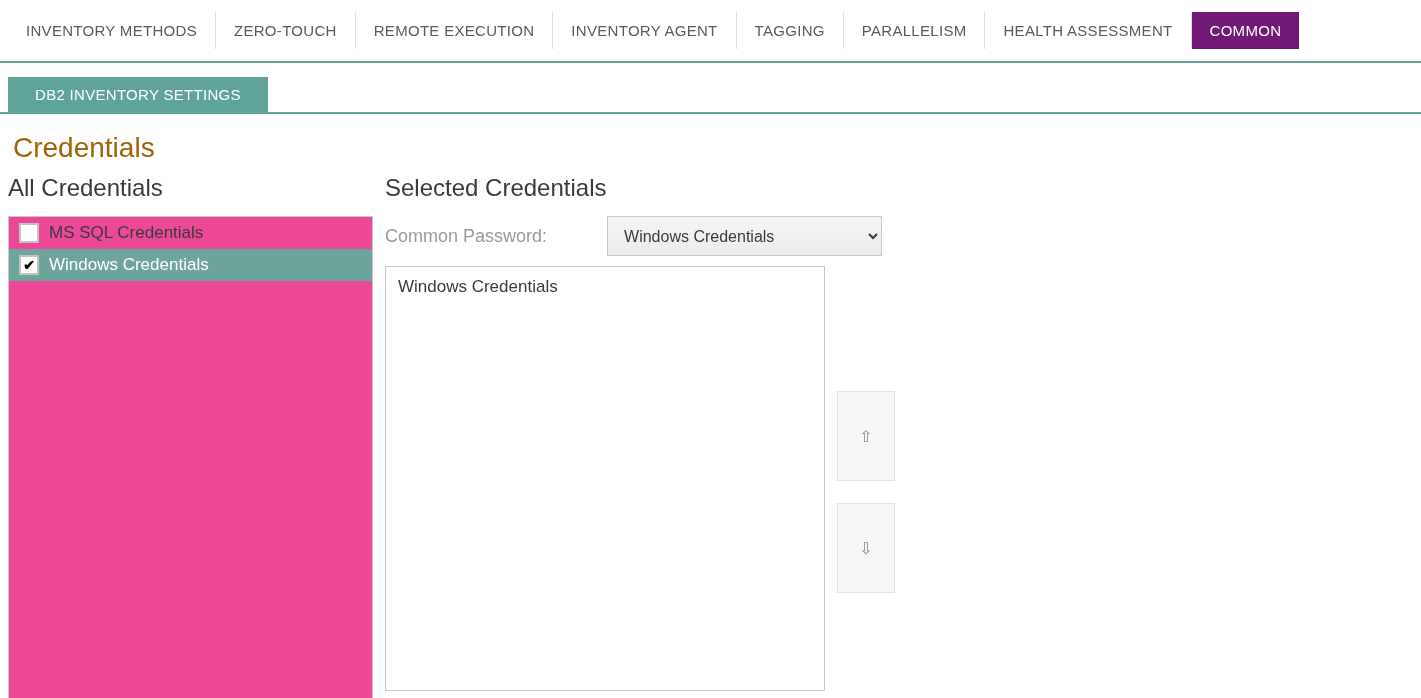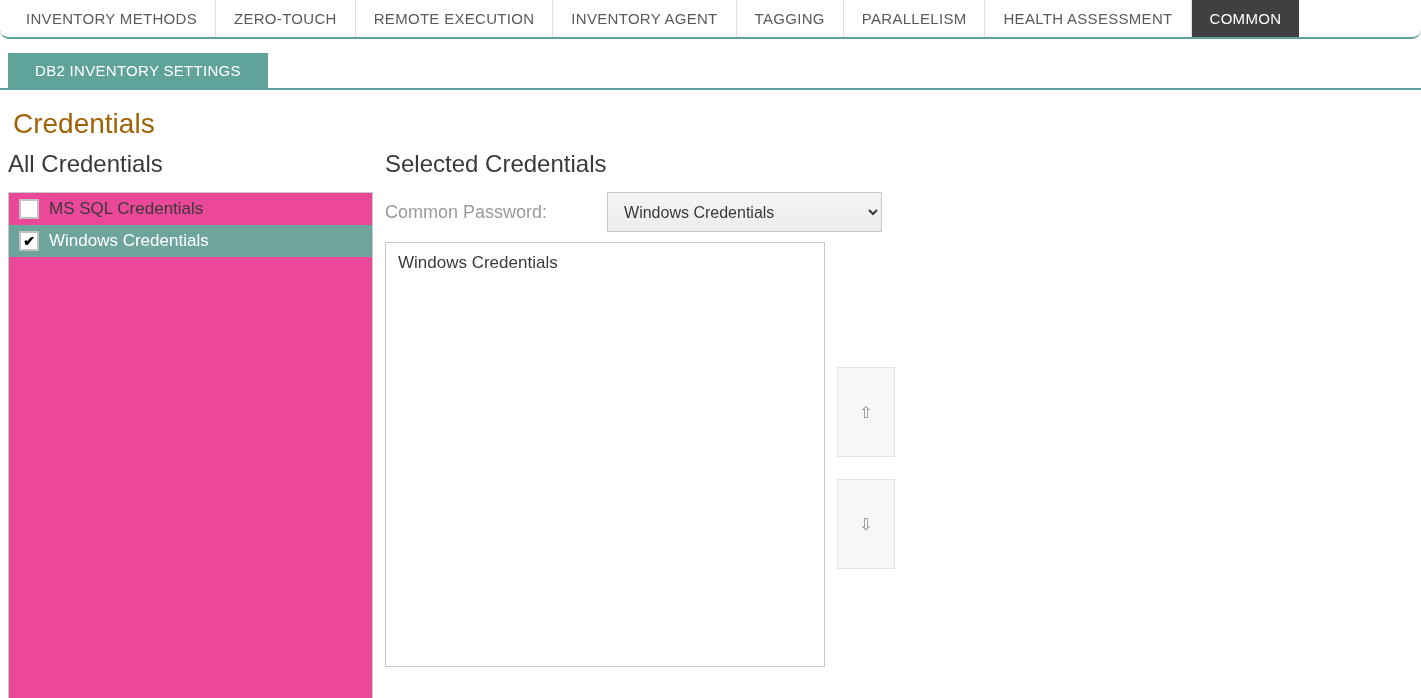"INVENTORY METHODS" .top-tabs { border-radius: 9px -> none; padding: 0 8px -> 12px 8px }
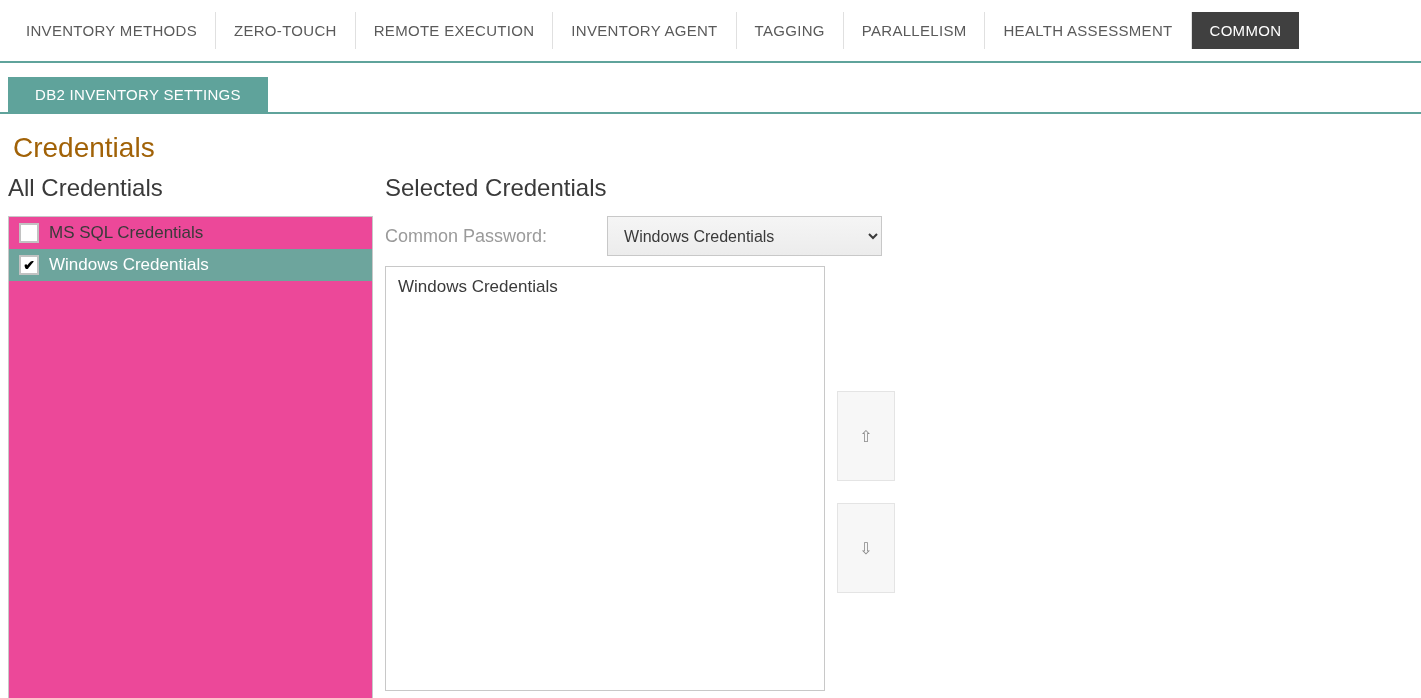"COMMON" .top-tab.active { background: #404040 -> #701a75 }
